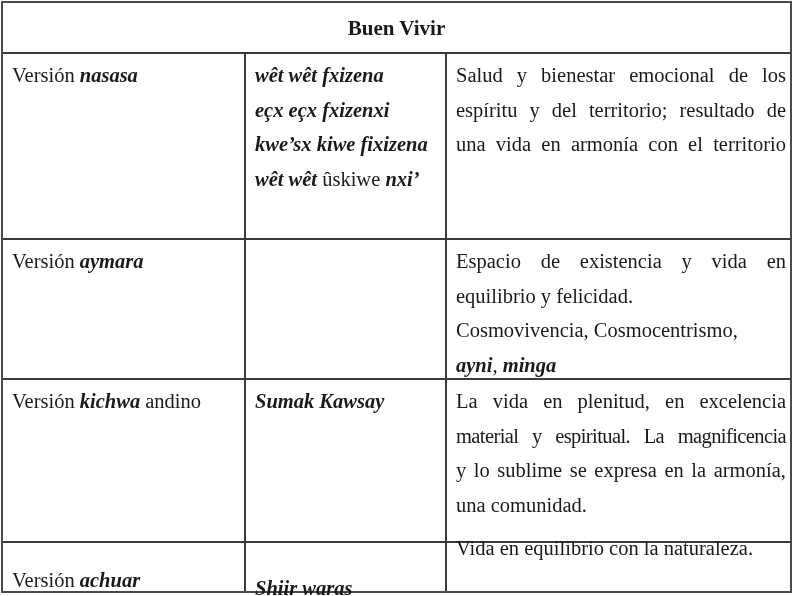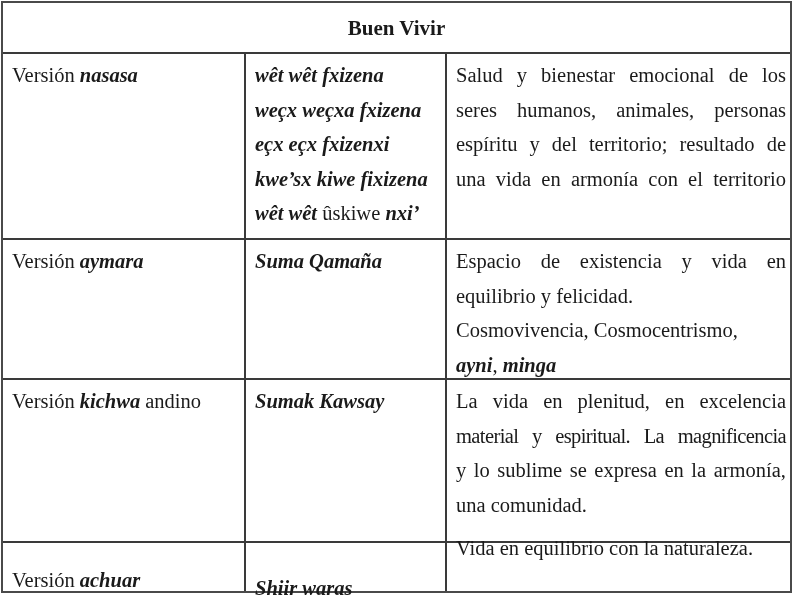"weçx weçxa fxizena" span.line { html: <span><em>weçx weçxa fxizena</em></span> -> none }
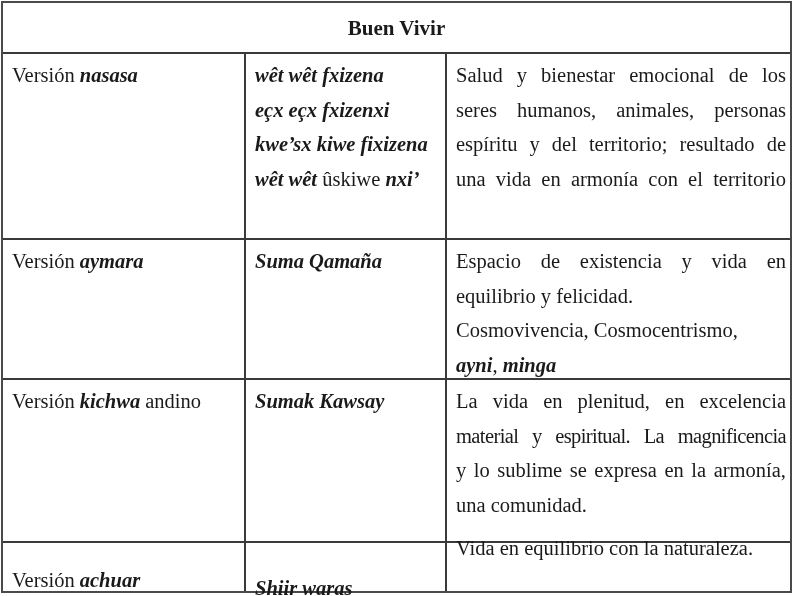"seres humanos, animales, personas" span.jline { html: <span>seres humanos, animales, personas</span> -> none }
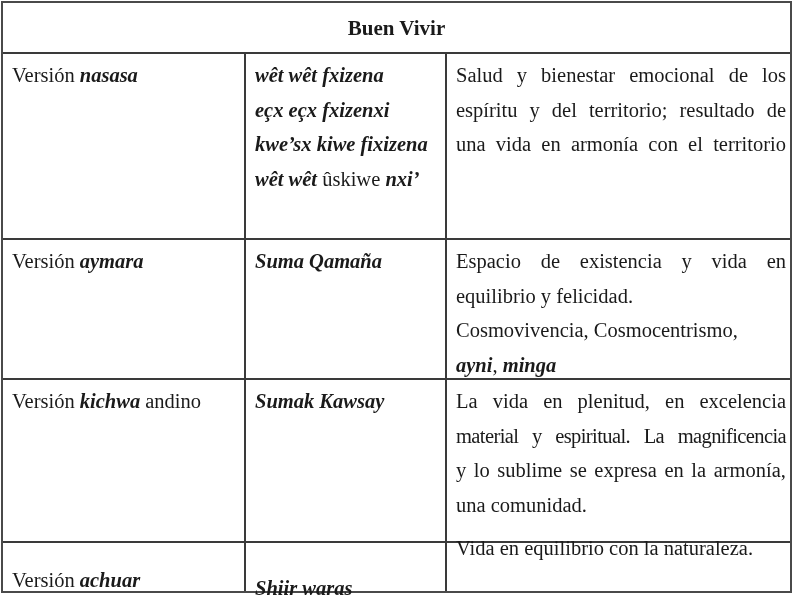"Suma Qamaña" div.cell { html: <div> <span><em>Suma Qamaña</em></span> </div> -> none }
